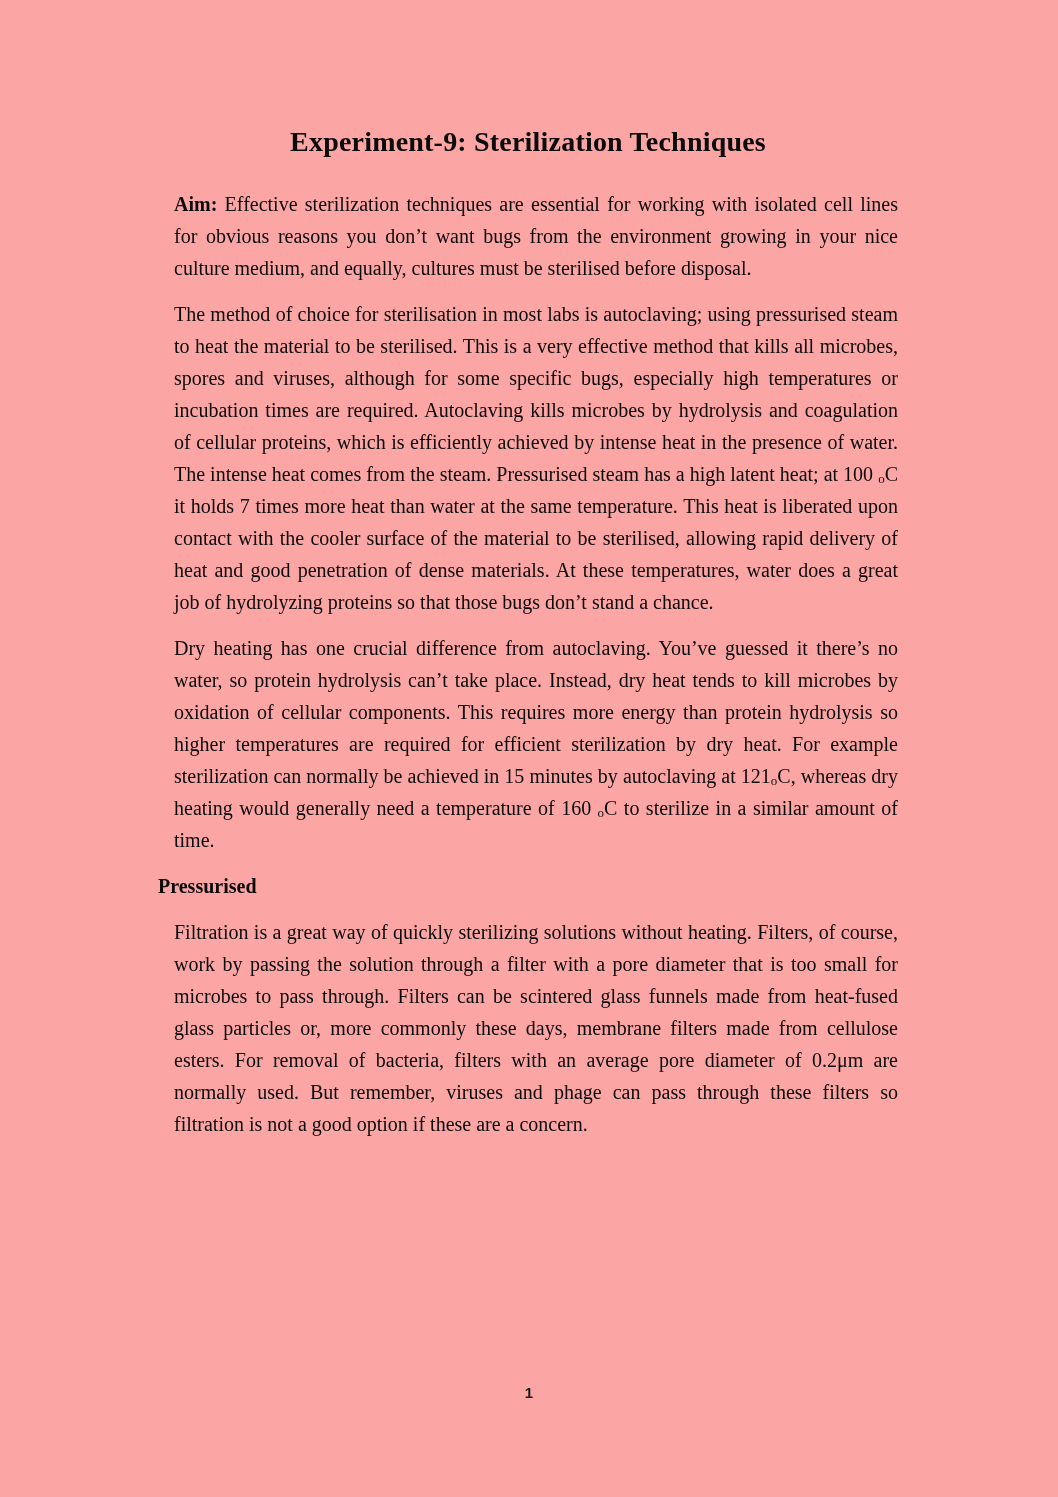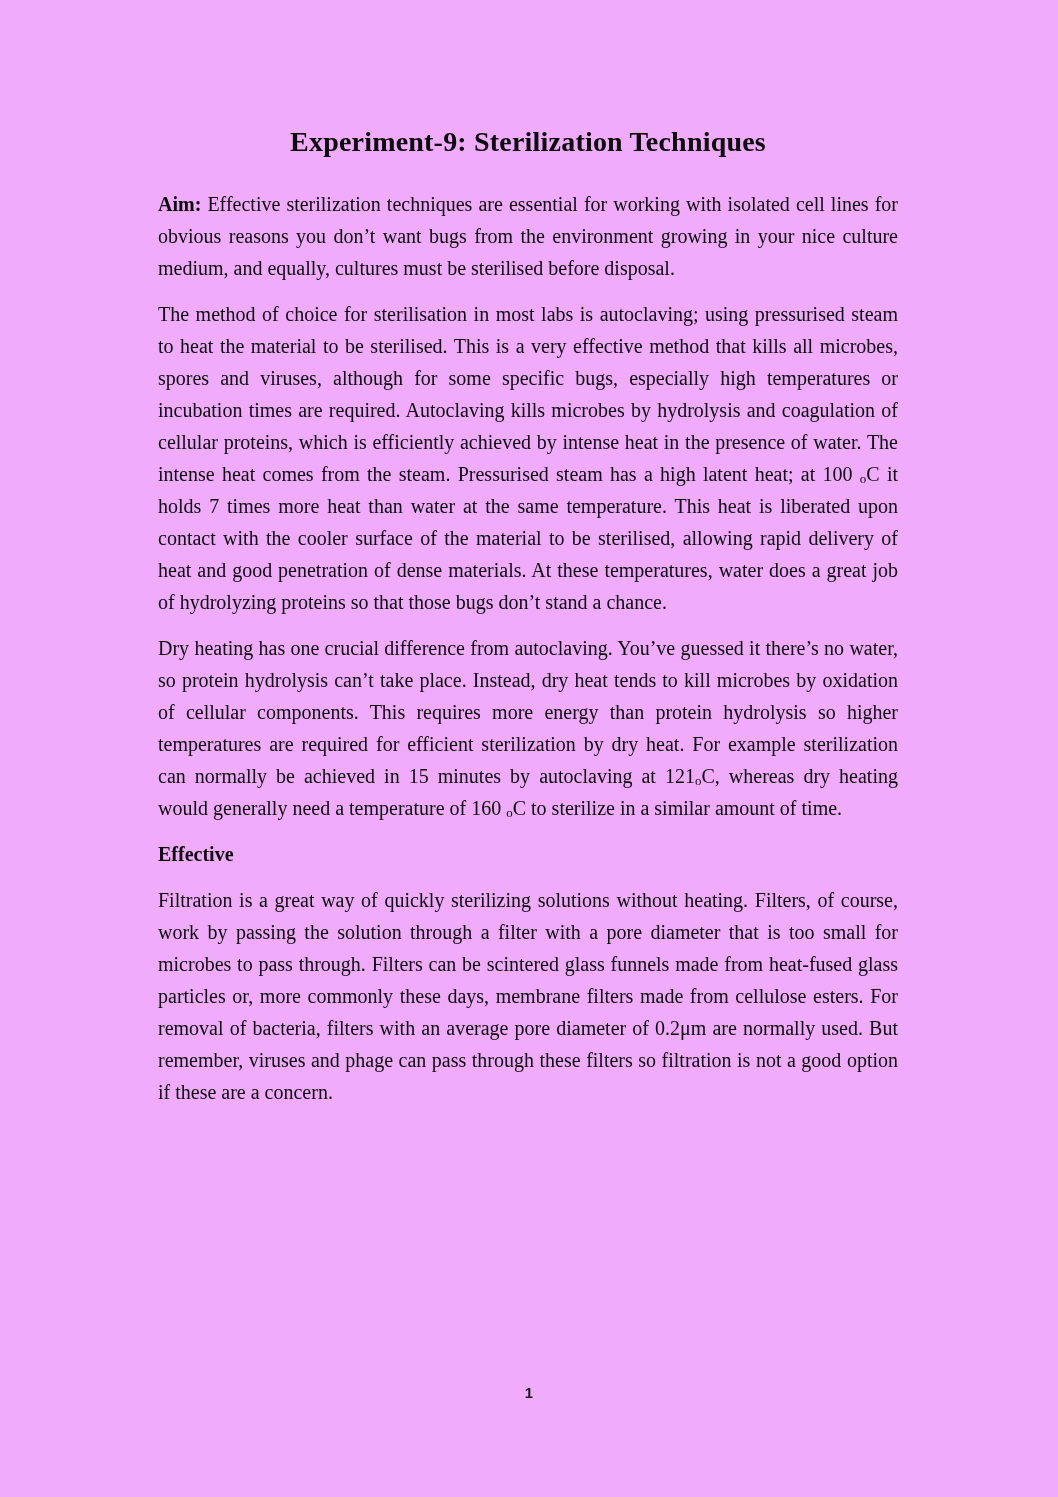"Experiment-9: Sterilization Techniques" .page { background: #f0abfc -> #fca5a5 }
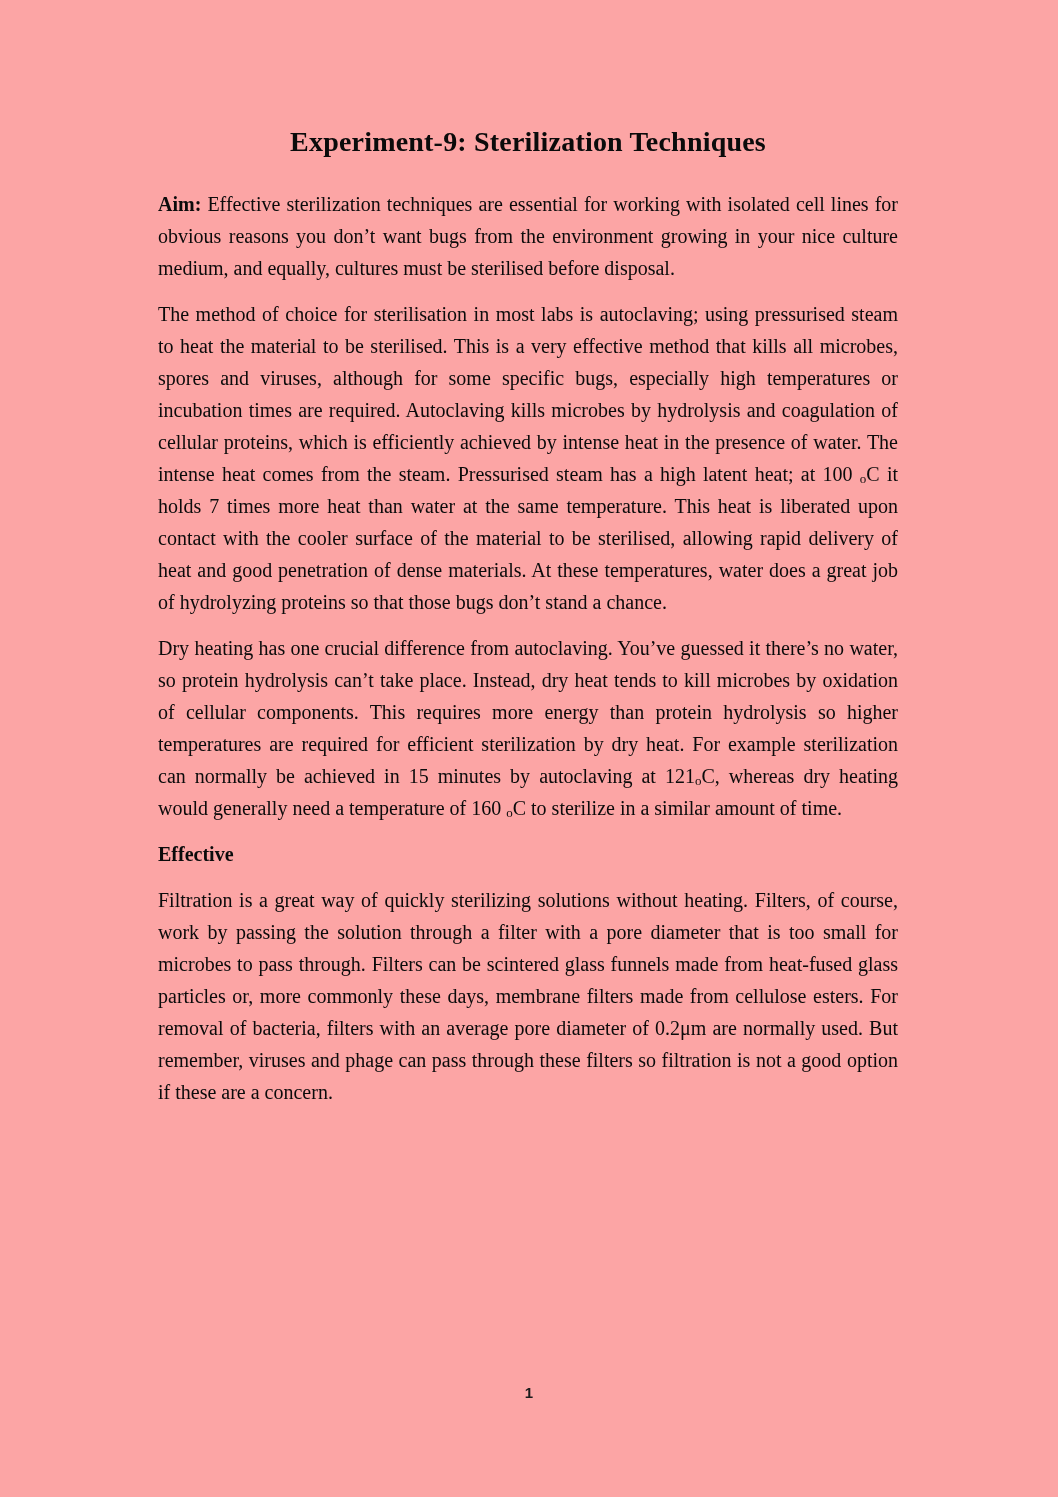"Aim: Effective sterilization techniques" .para { margin: 0 0 14px 0 -> 0 0 14px 16px }
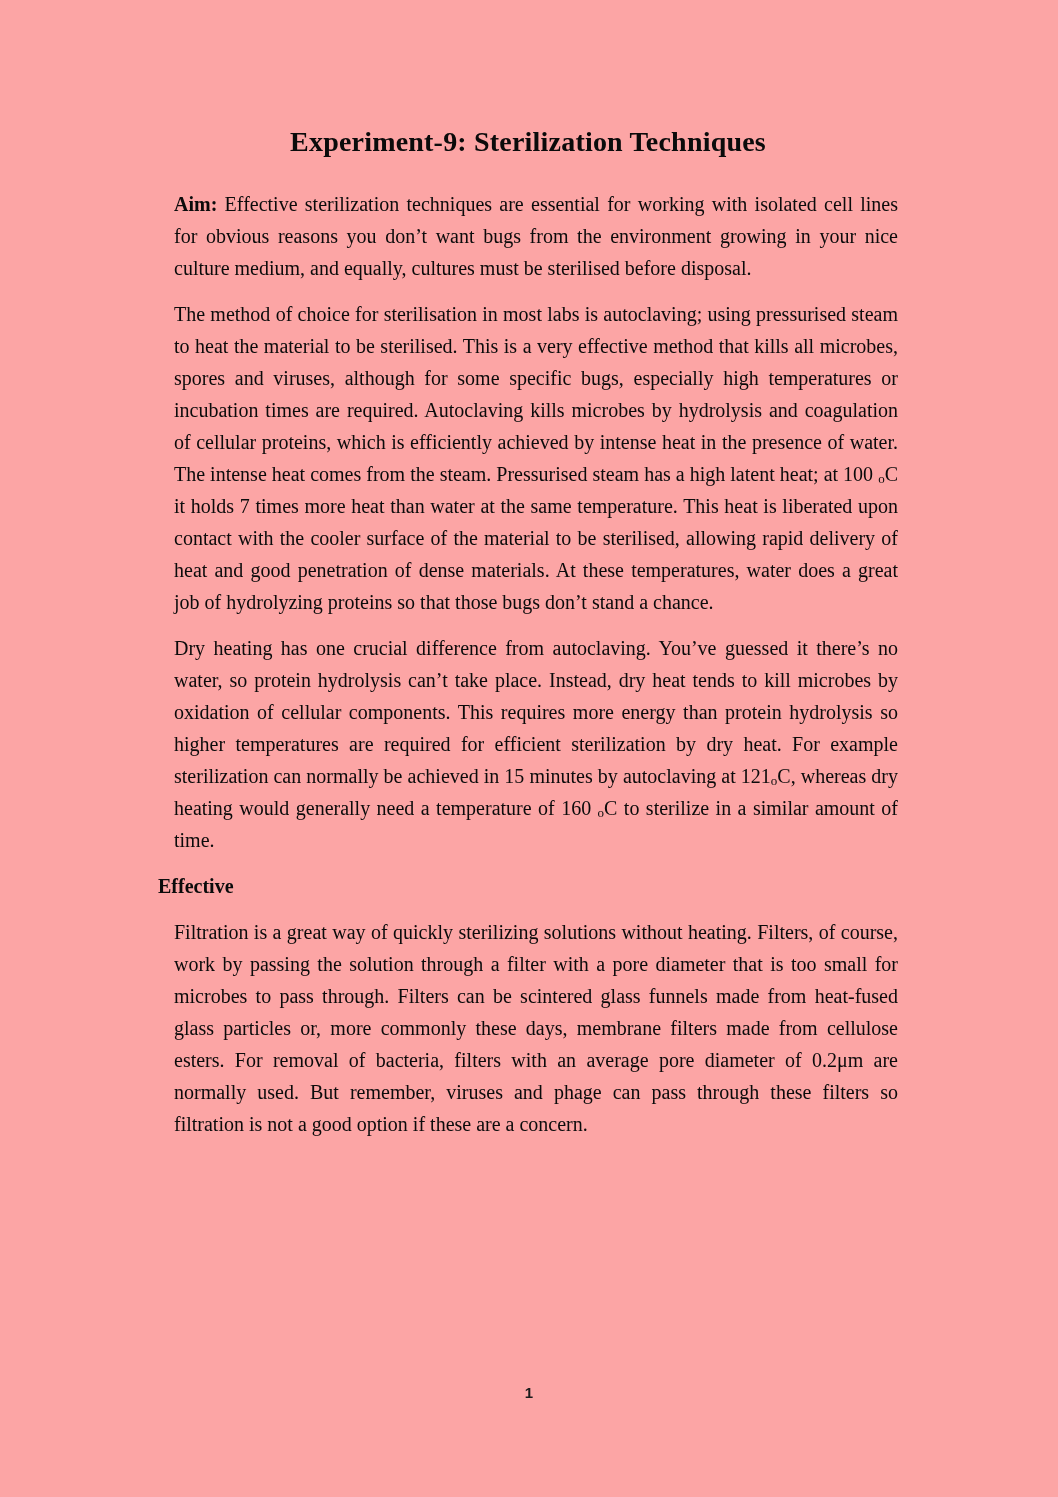"Effective" span.b { text: Effective -> Pressurised }
